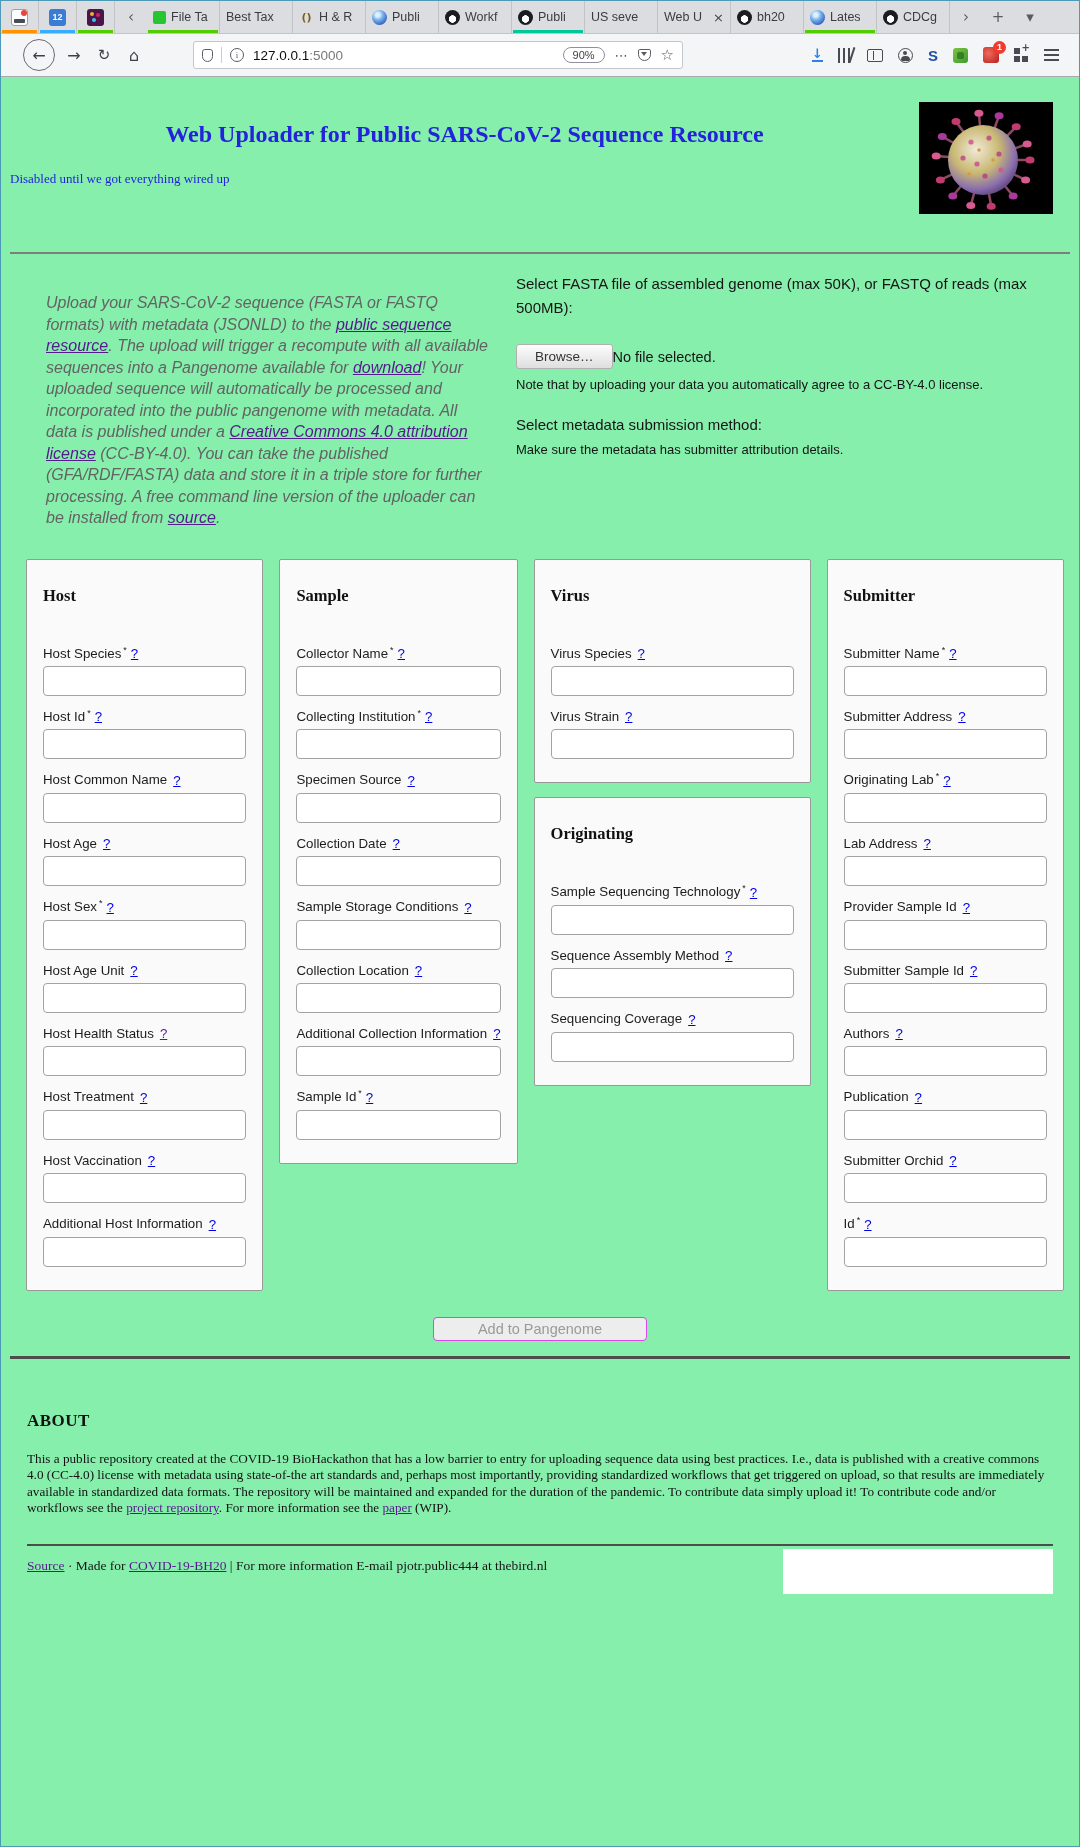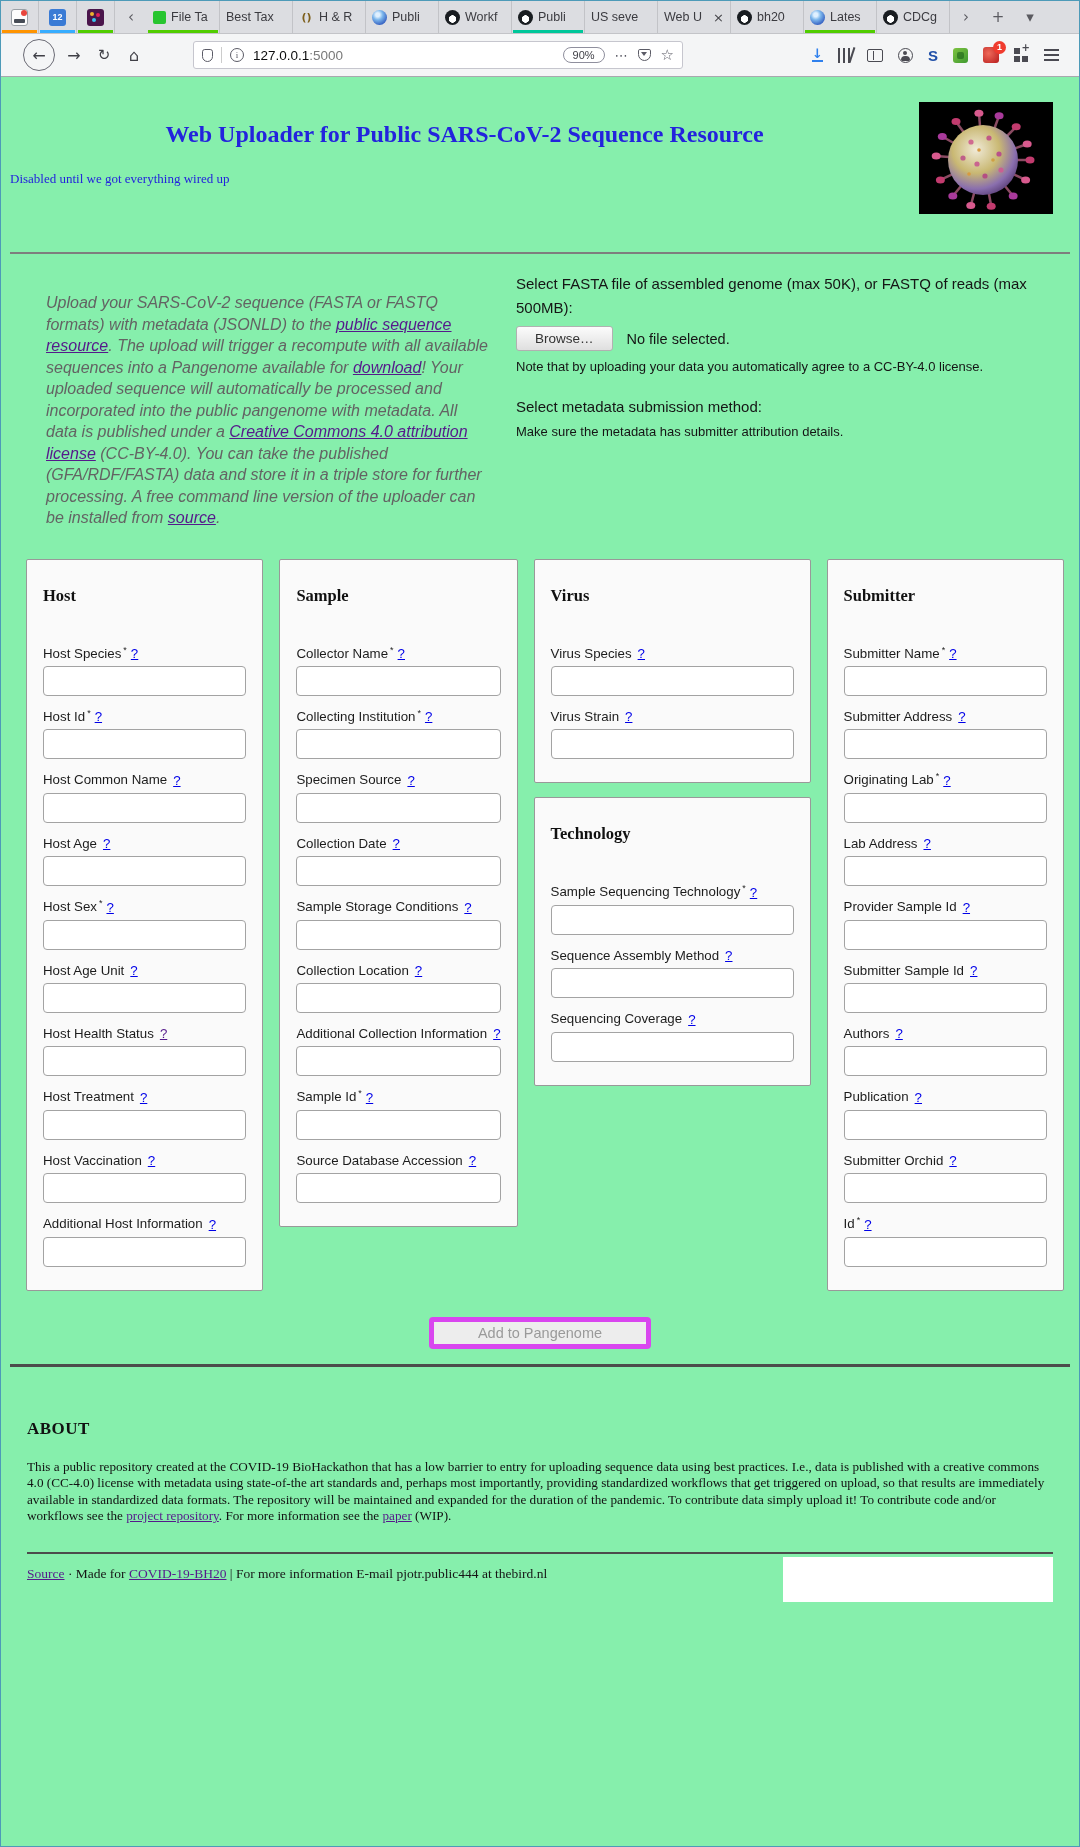"Browse…" .browse-row { gap: 14px -> 0; margin-top: 6px -> 24px }
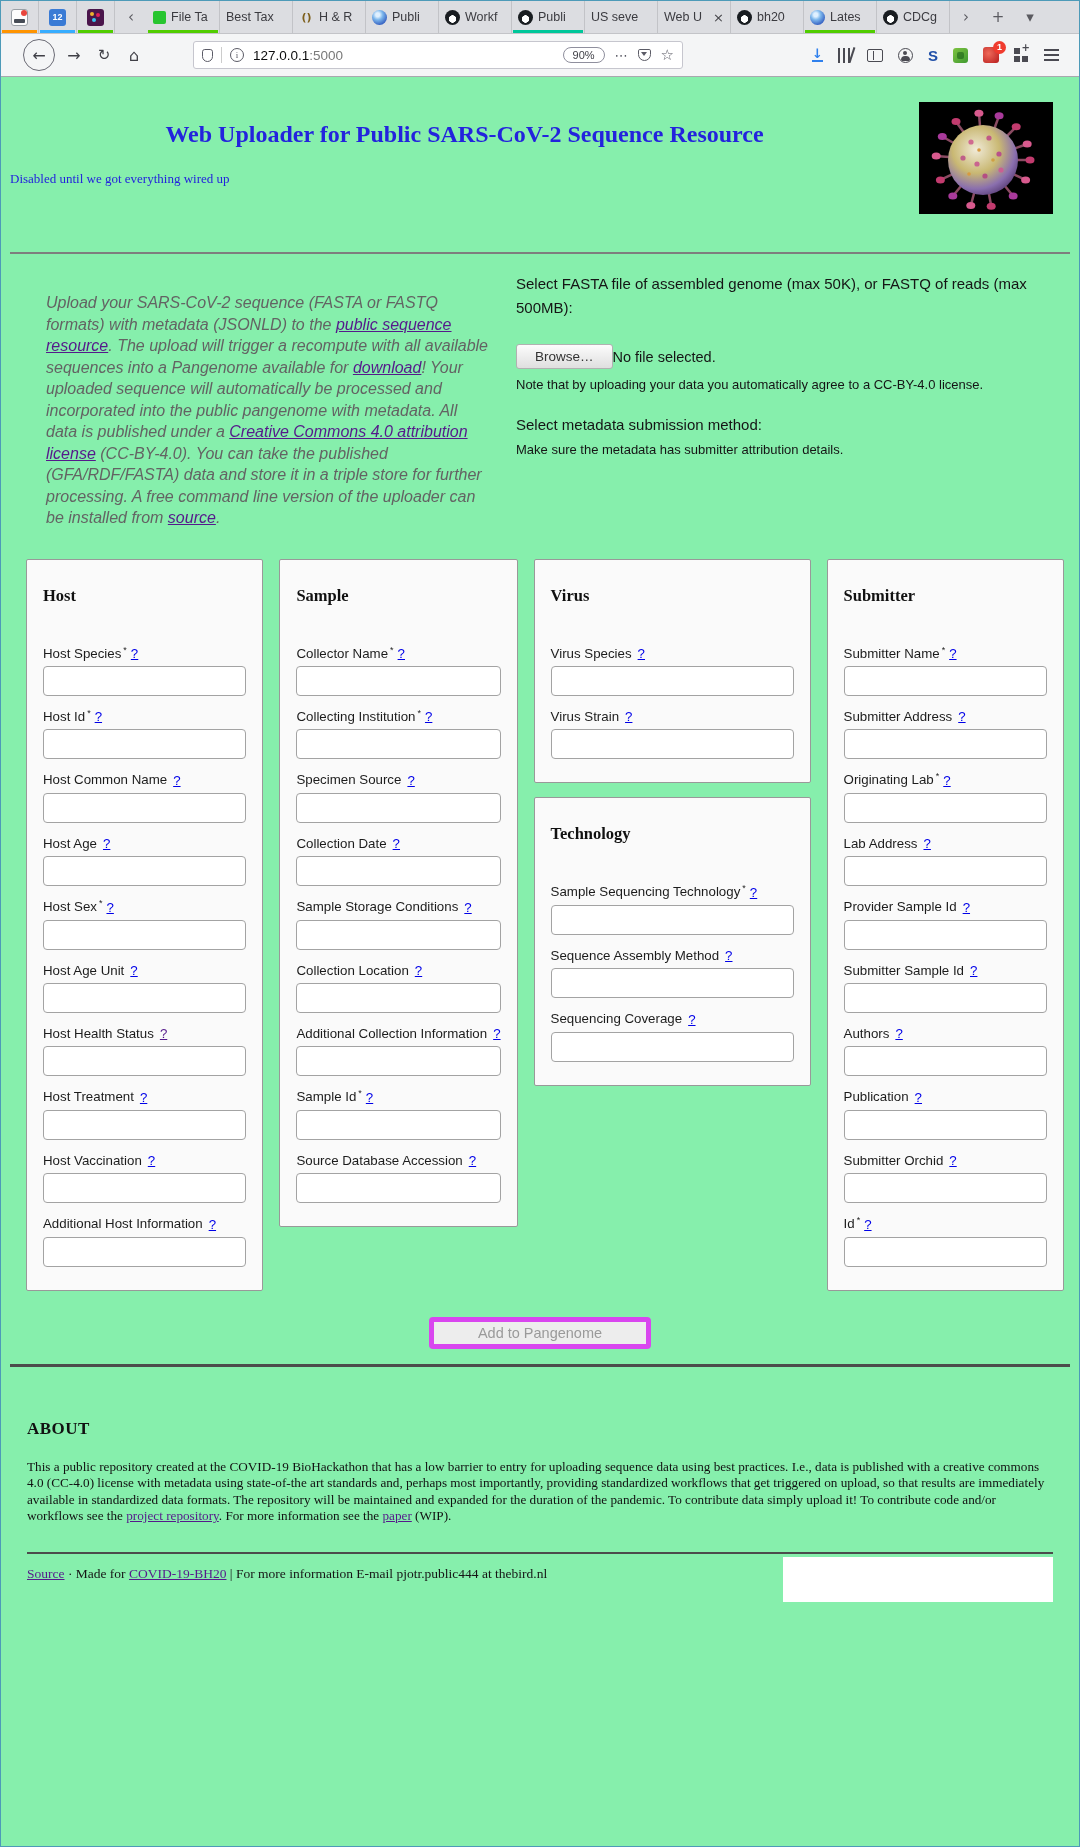"Technology" h3 { text: Technology -> Originating }
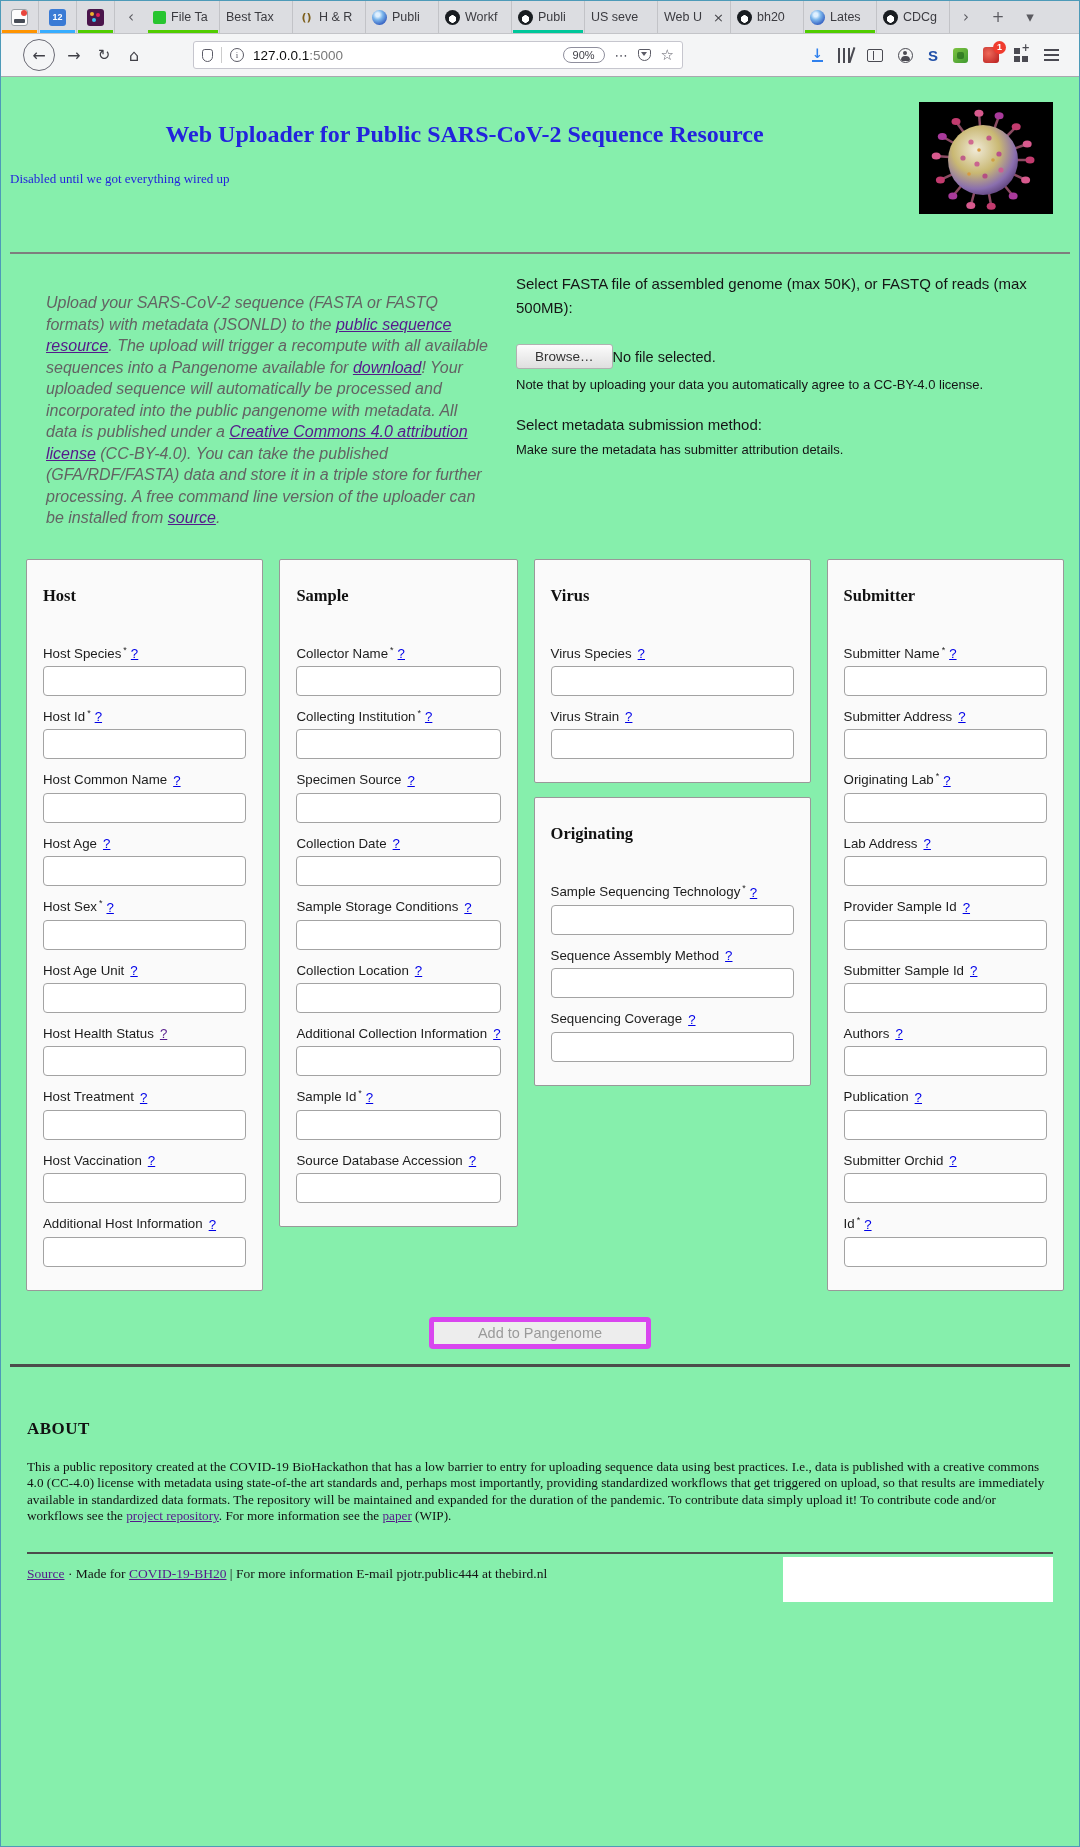"Source Database Accession ?" div.field { html: <div> <div><span>Source Database Accession</span><sup></sup><a>?</a></div> <span><input></span> </div> -> none }
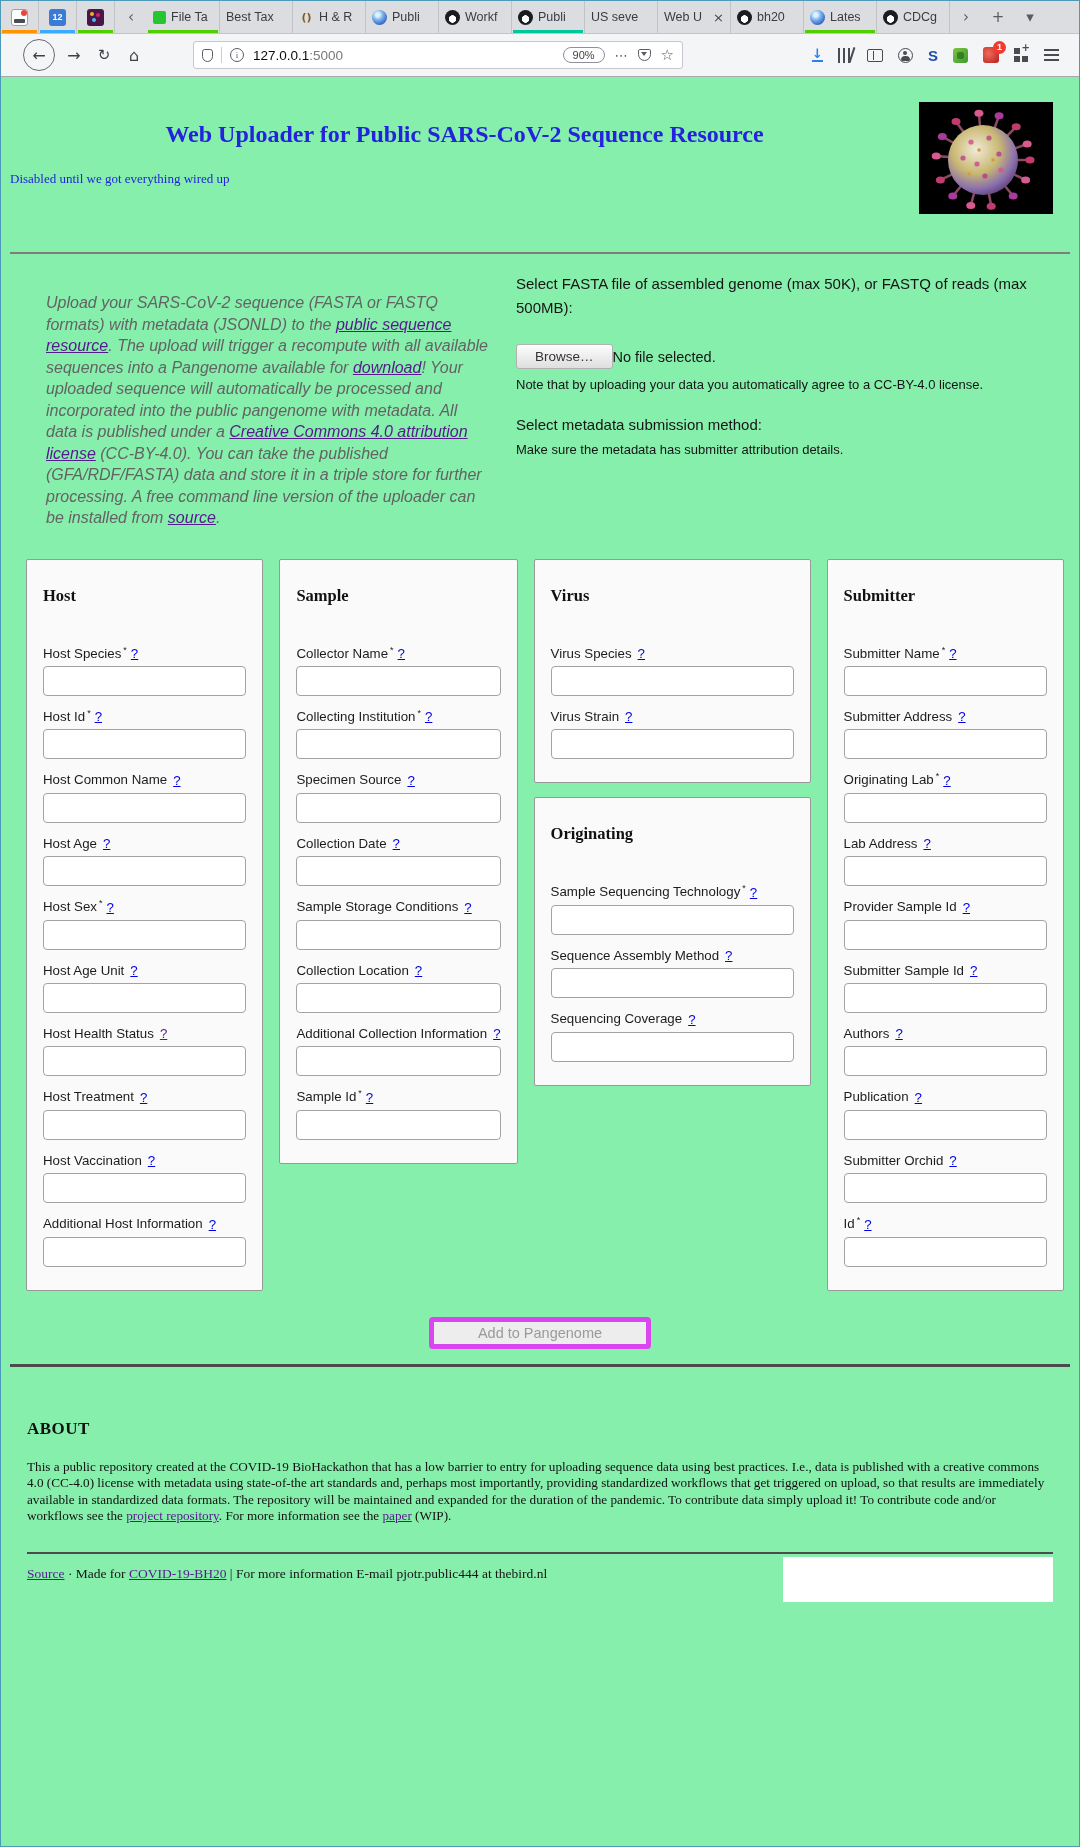"Add to Pangenome" .submit-btn { border: 5px solid #d946ef -> 1px solid #d946ef }
